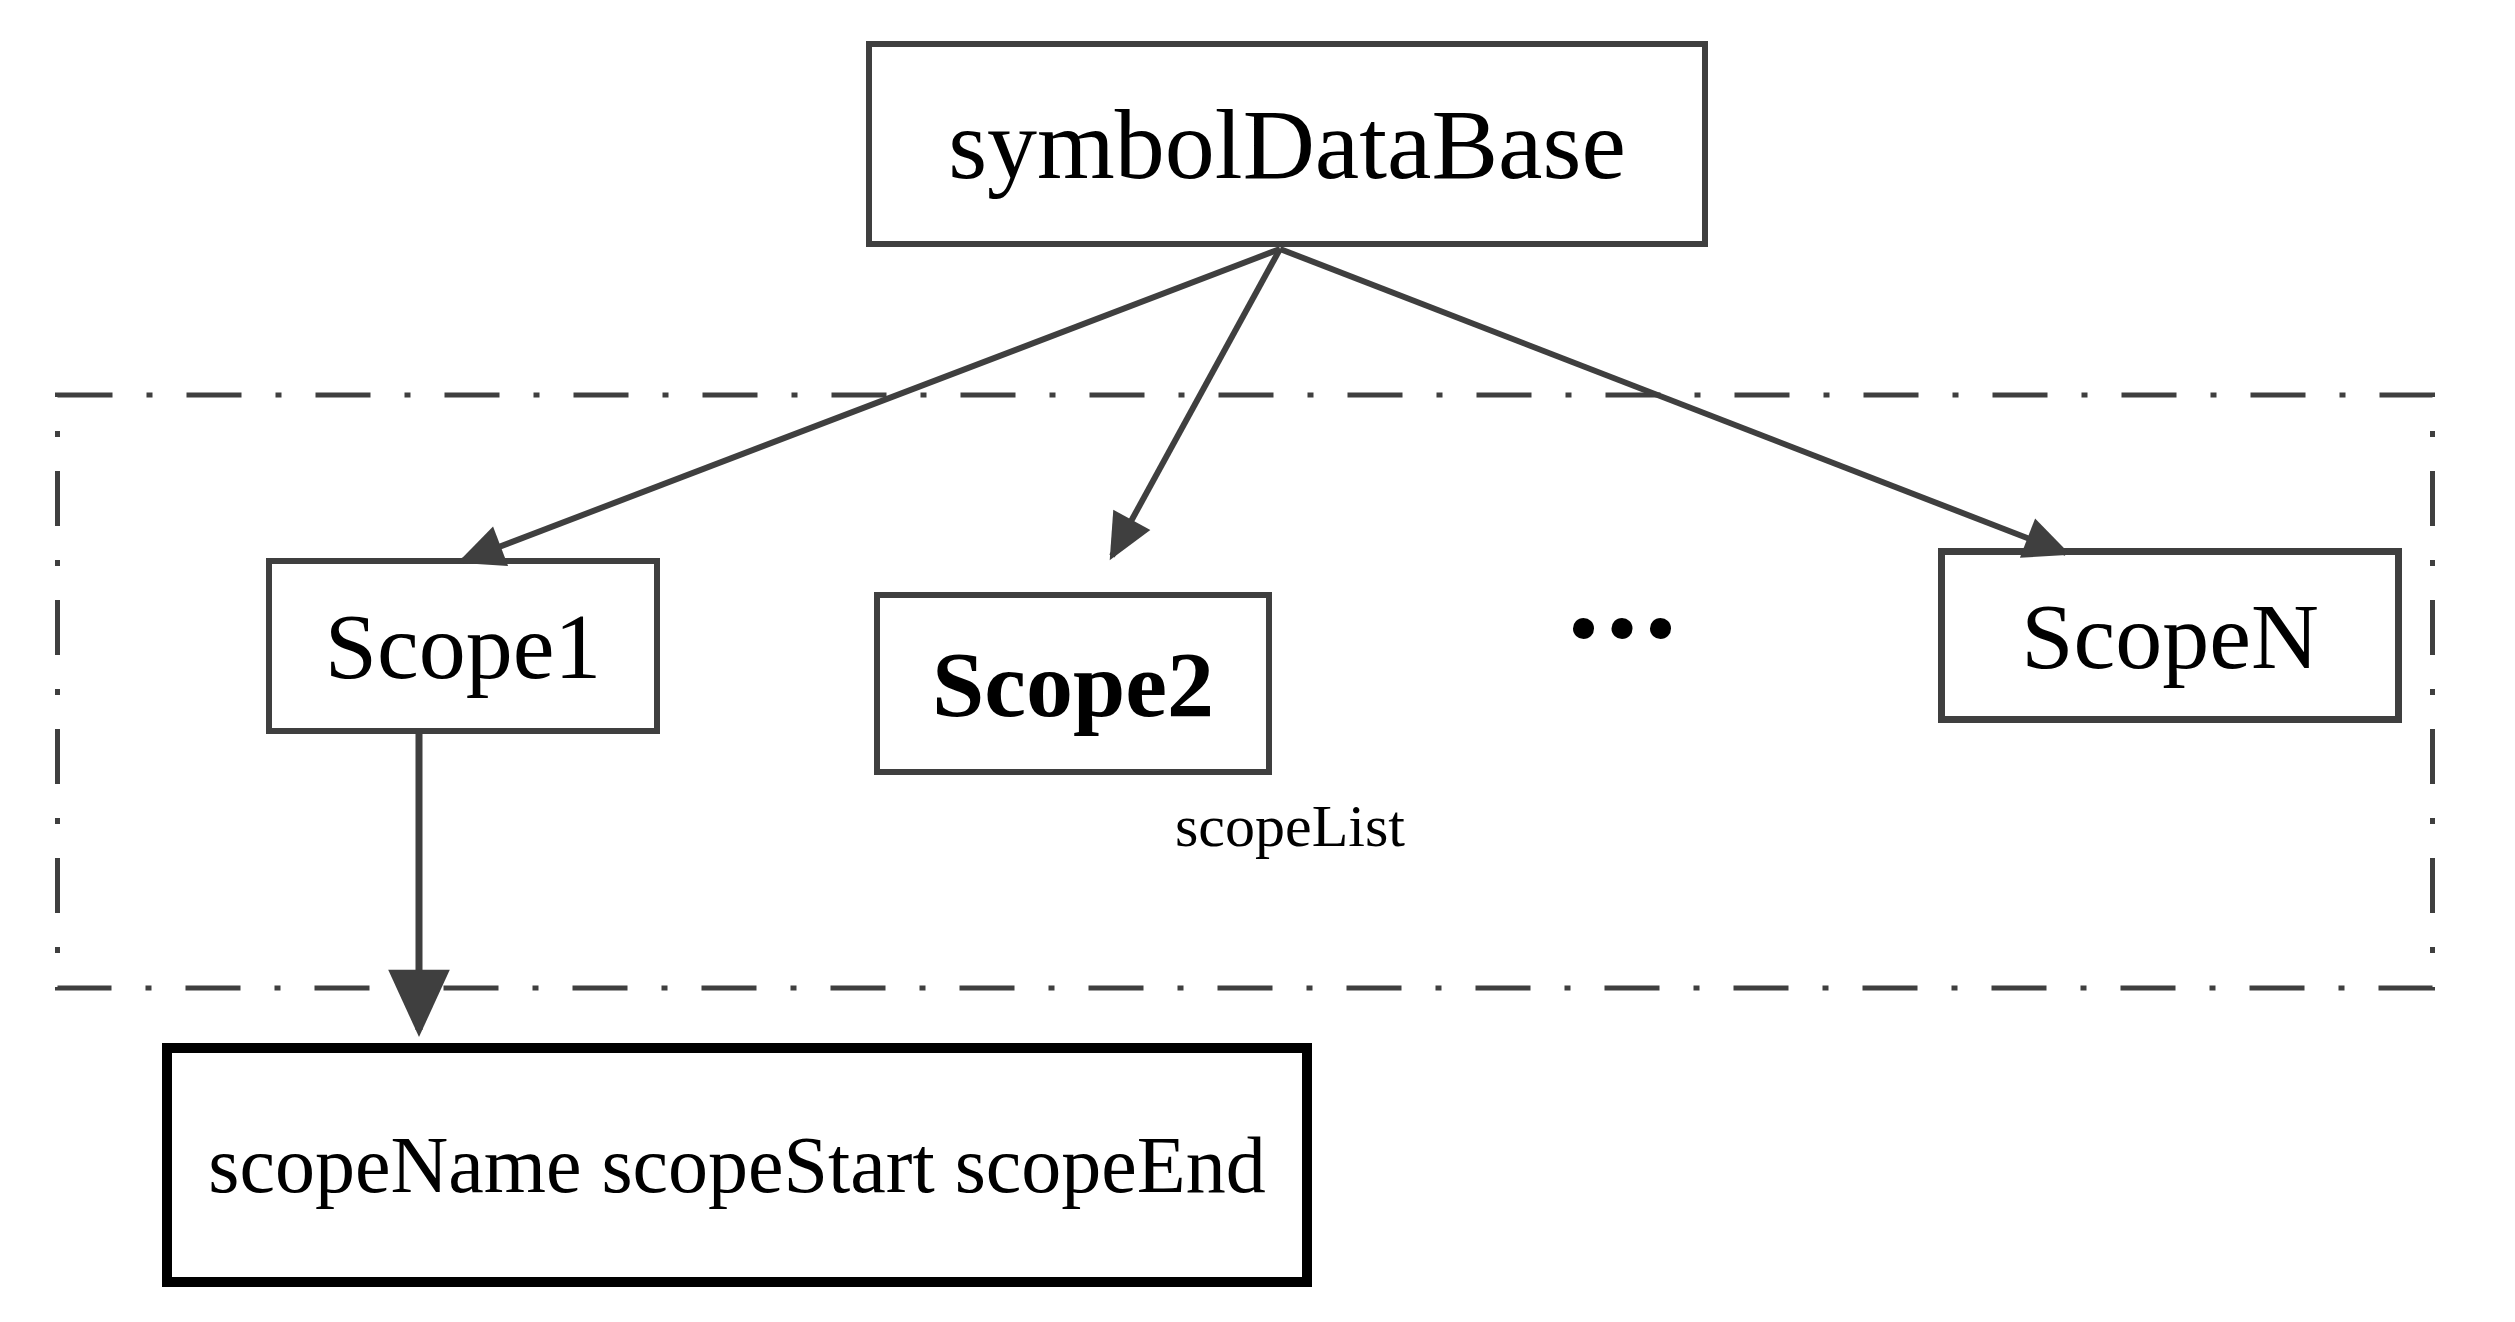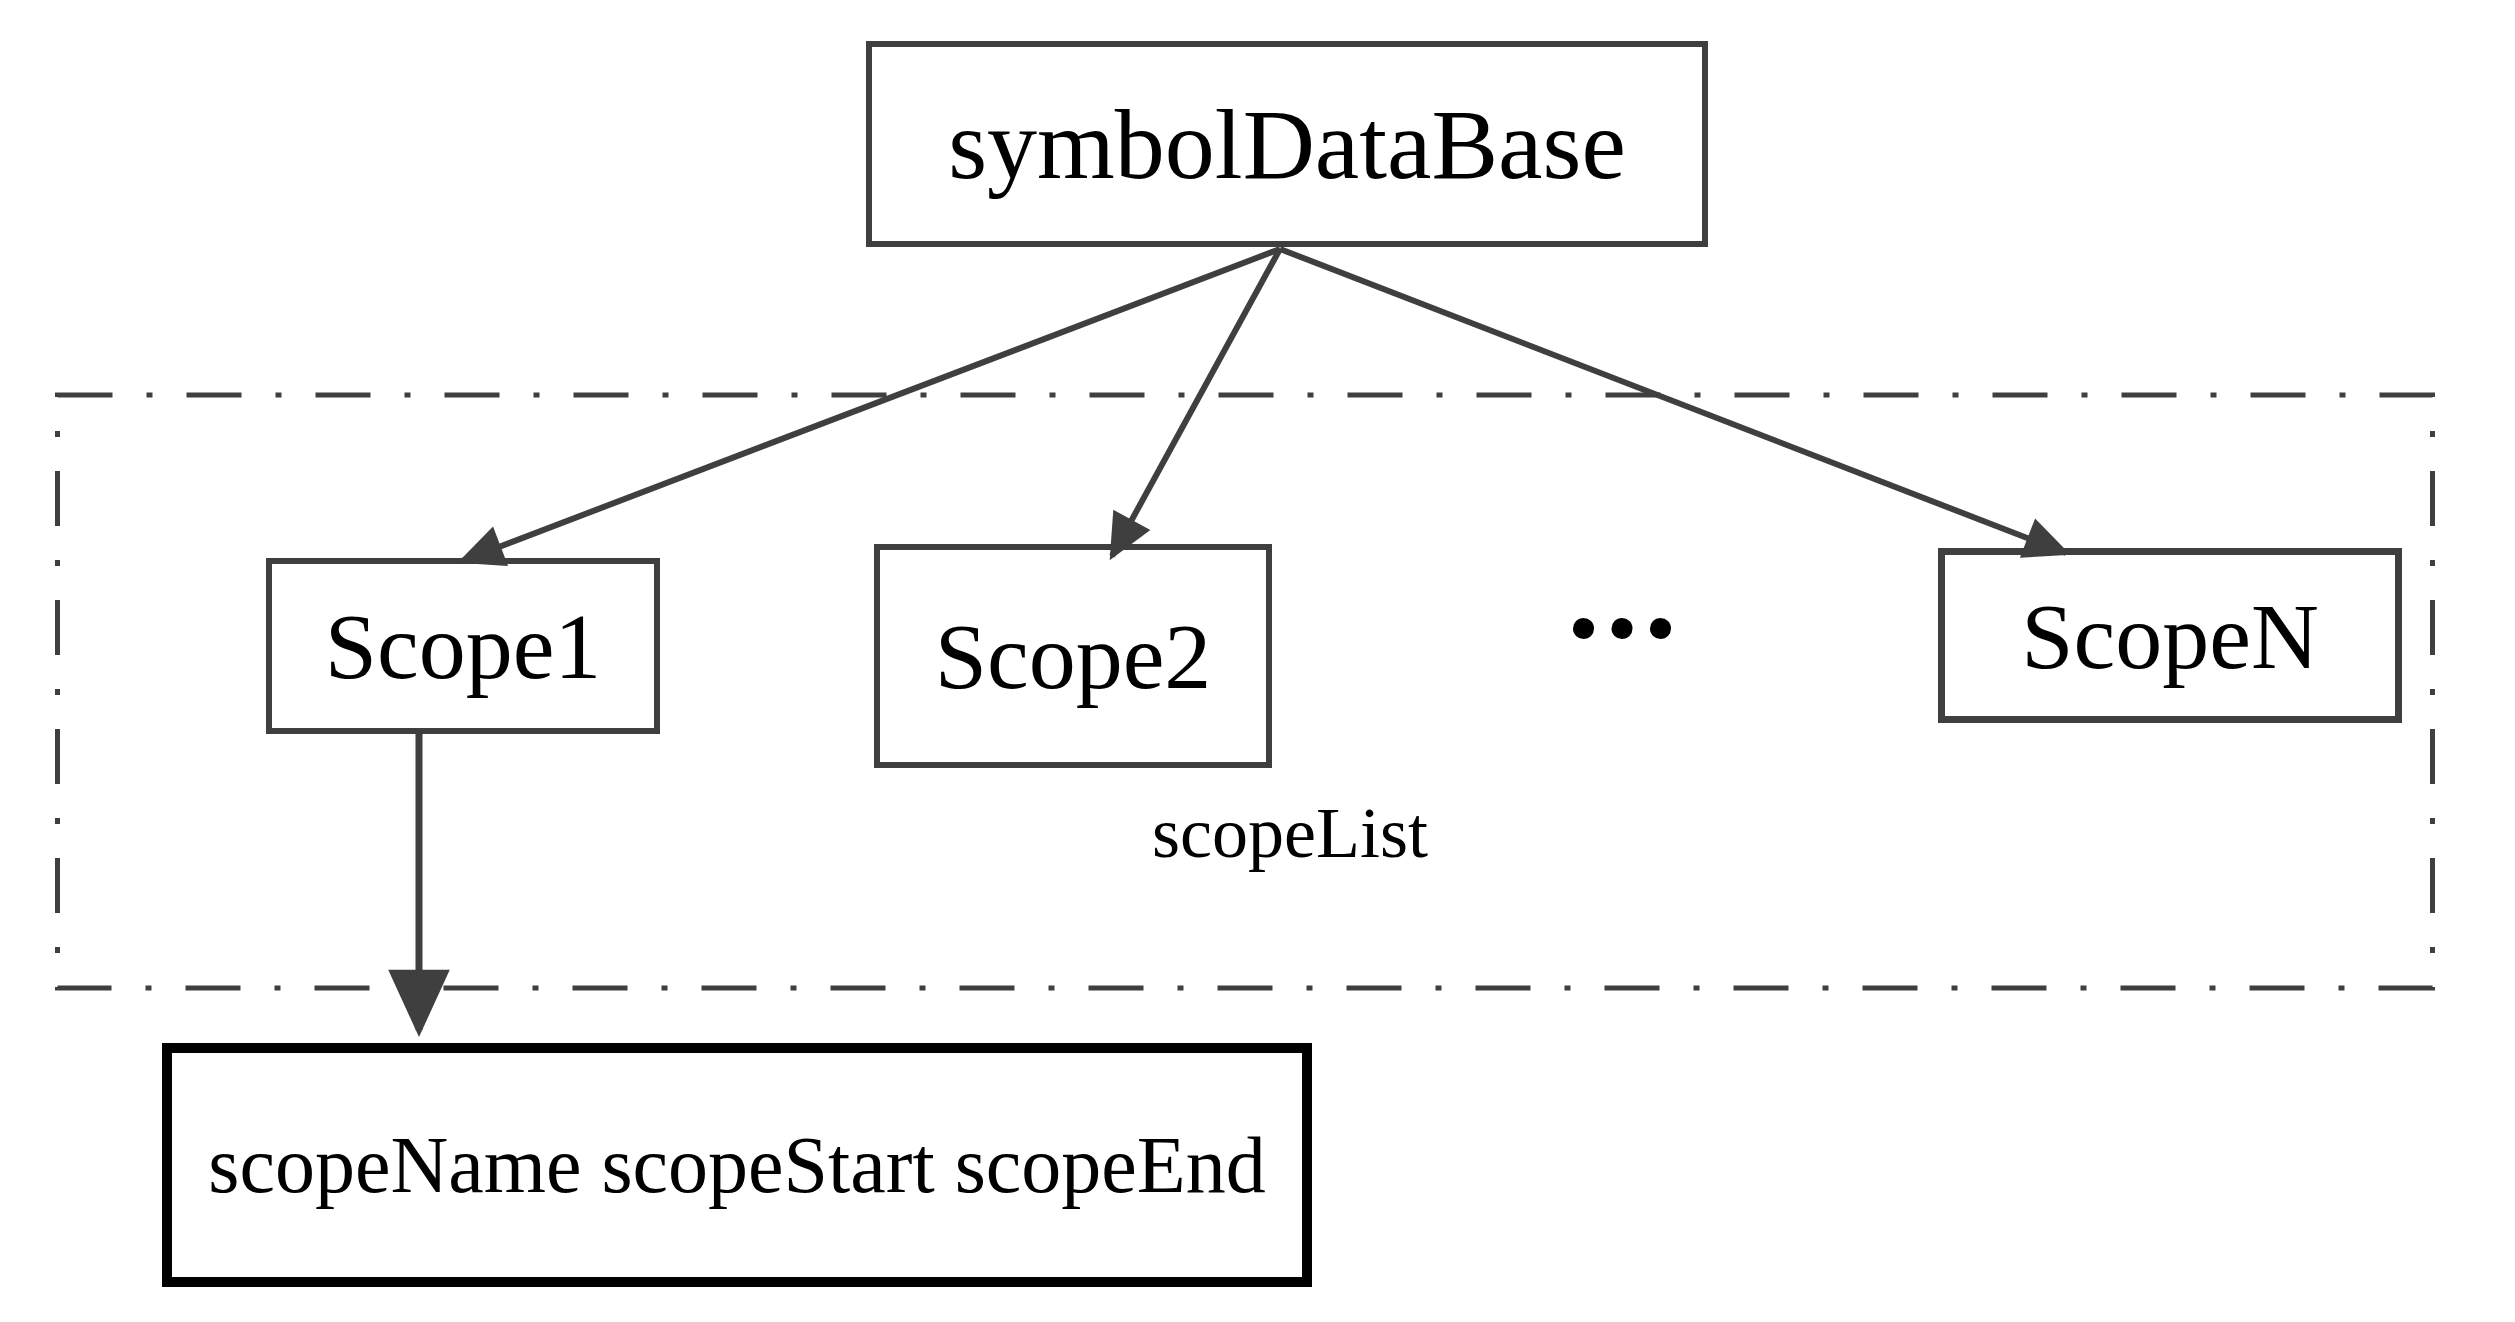"Scope2" .node-scope2 { font-weight: none -> bold; height: 224px -> 183px; top: 544px -> 592px }
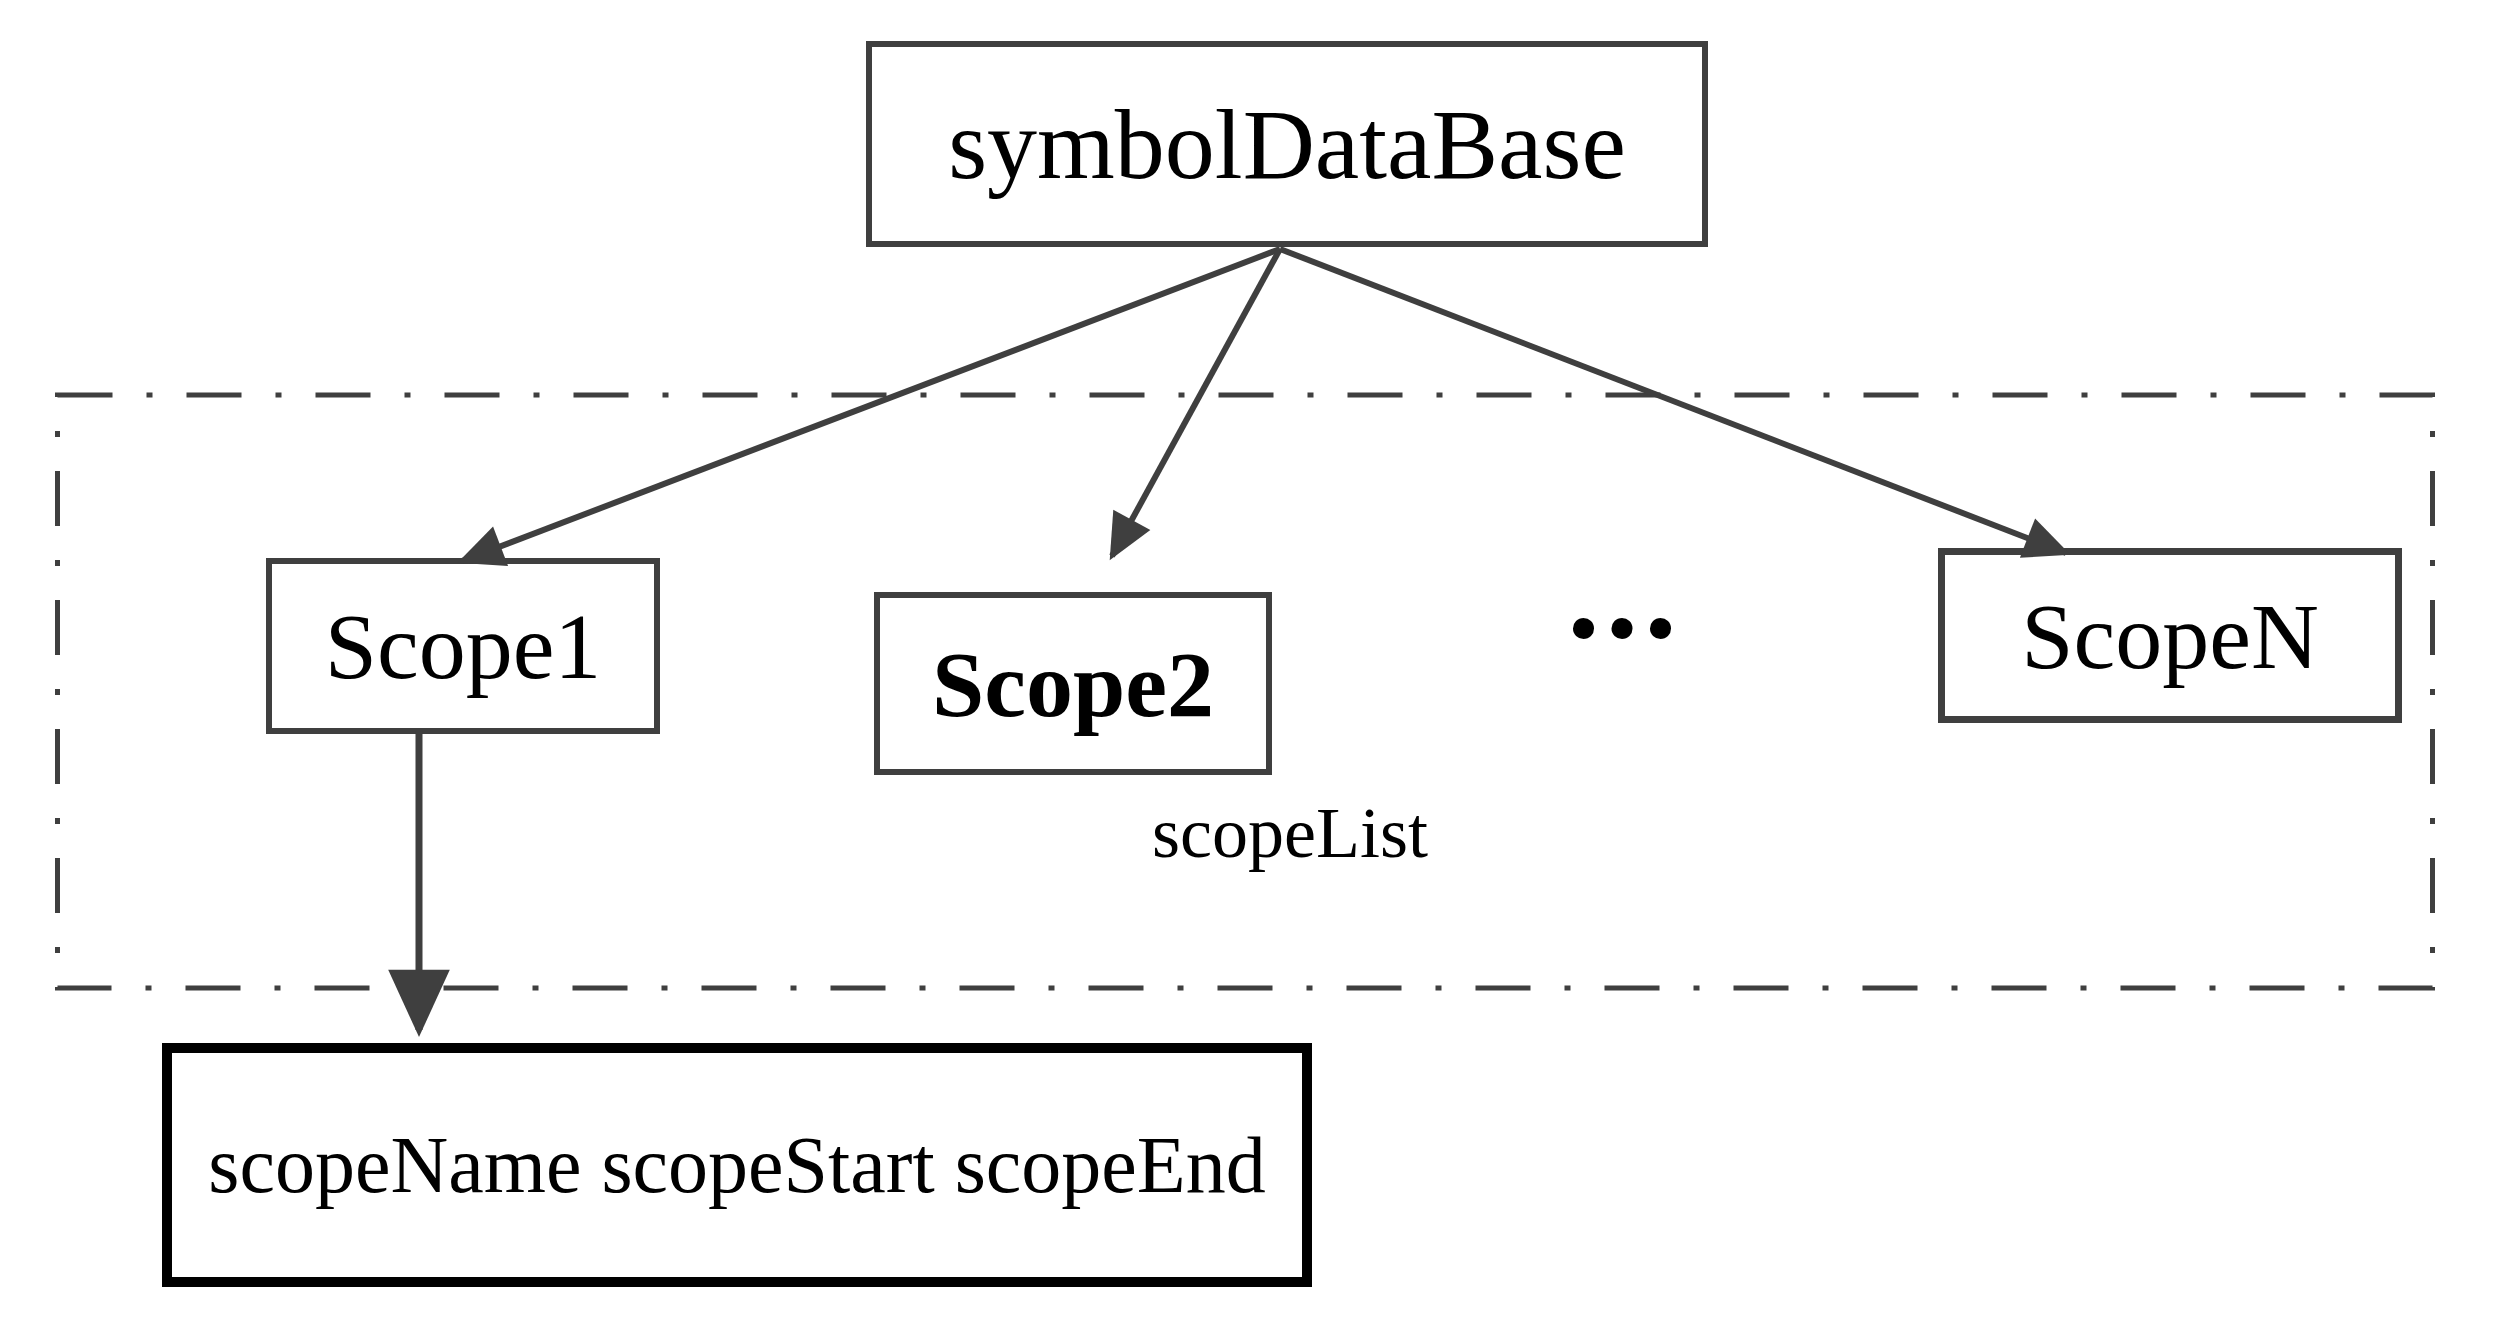"scopeList" .scopelist-label { font-size: 72px -> 60px }
